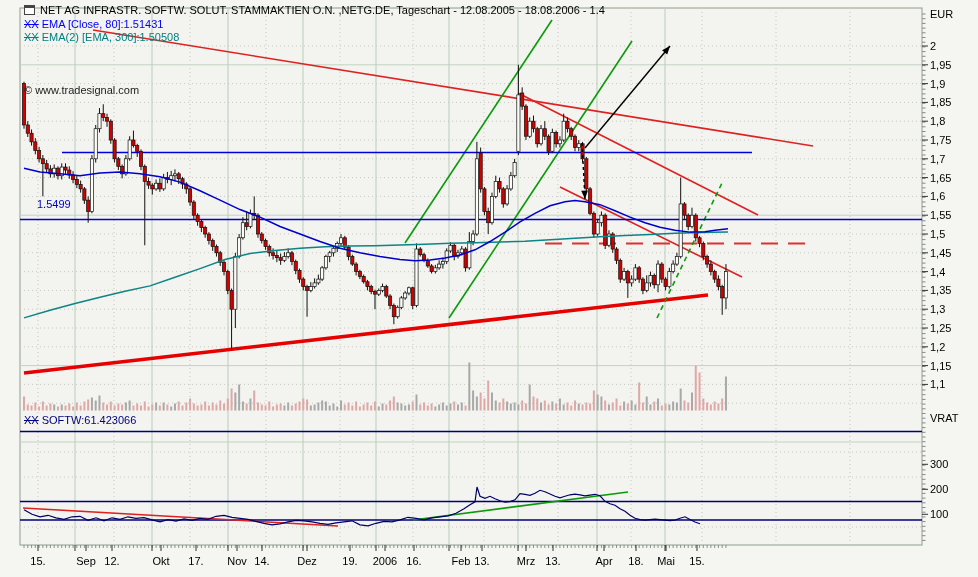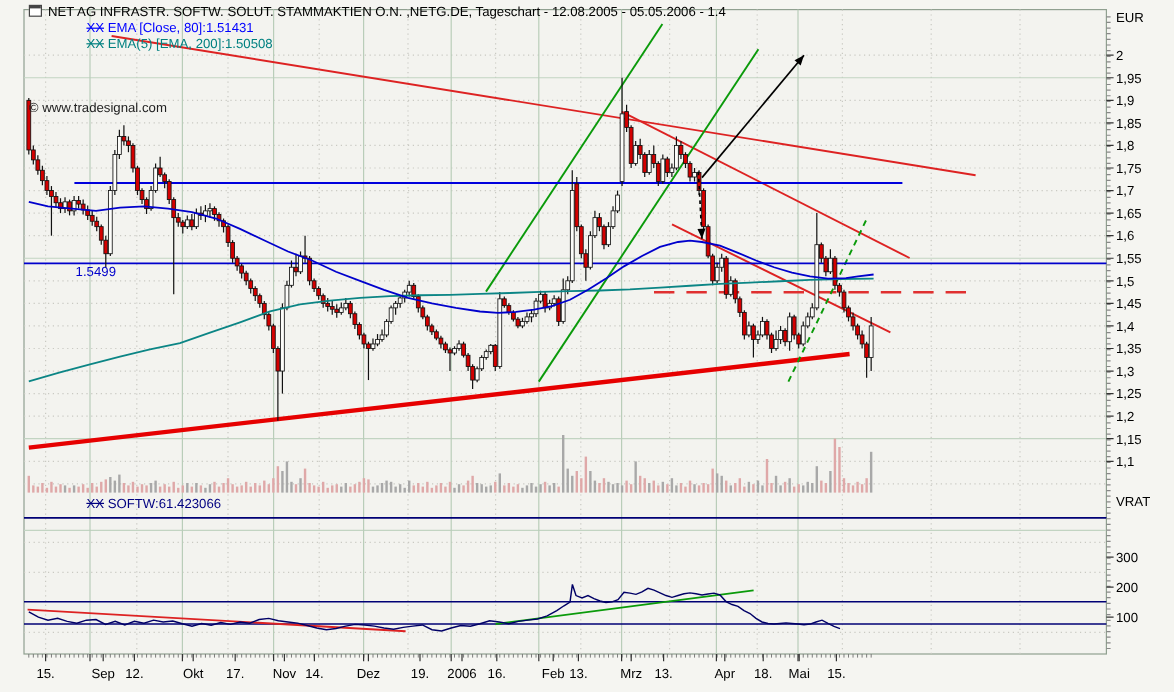"NET AG INFRASTR. SOFTW. SOLUT." span { text: 05.05.2006 -> 18.08.2006 }
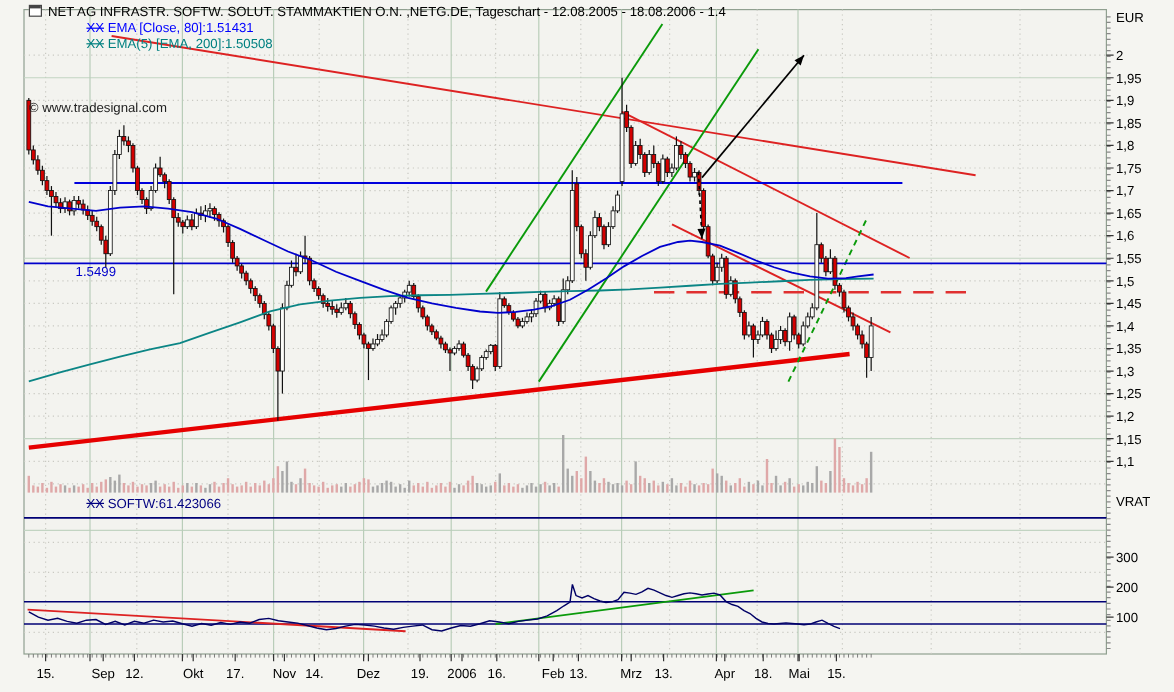"XX" .pfx { margin-left: 48px -> none }
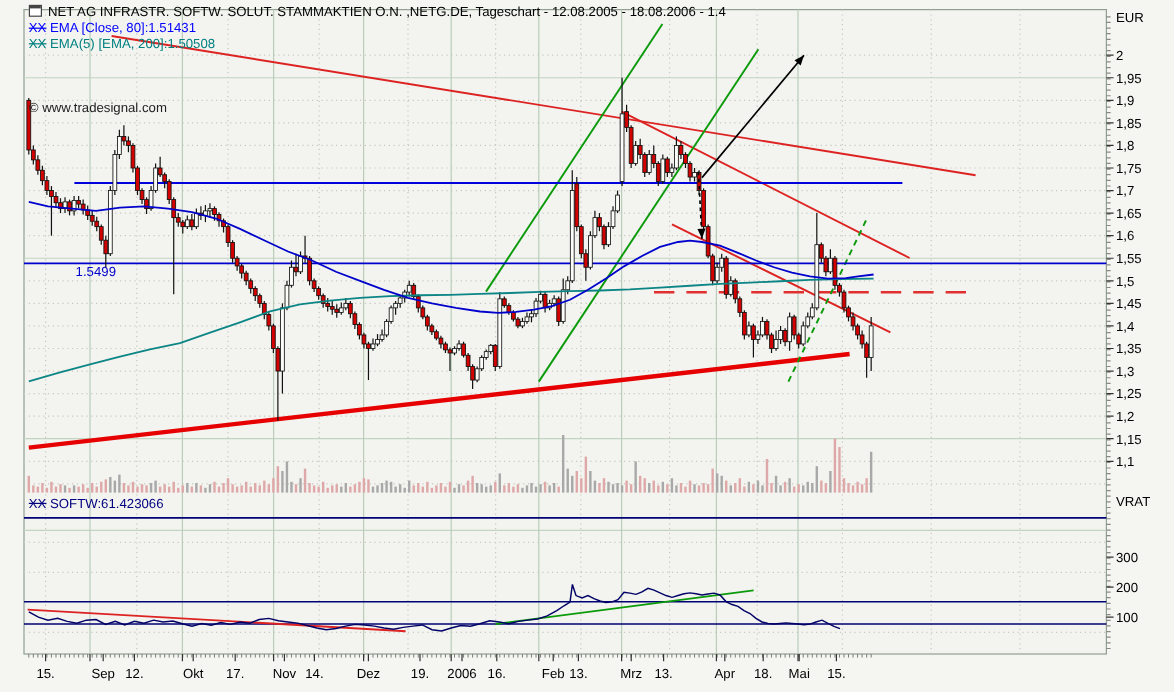"EMA(5) [EMA, 200]:1.50508" span { text: 5) [EMA, 200 -> 2) [EMA, 300 }
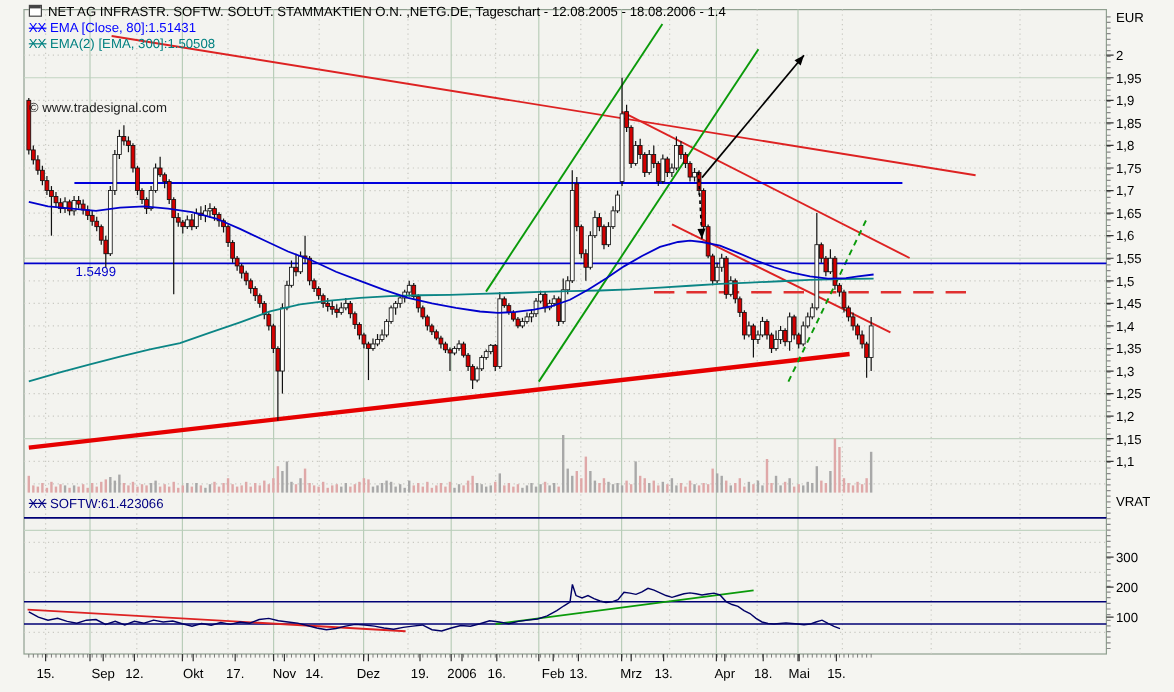"1.5499" #level-lbl { margin-left: 26px -> none; top: 221px -> 198px }
